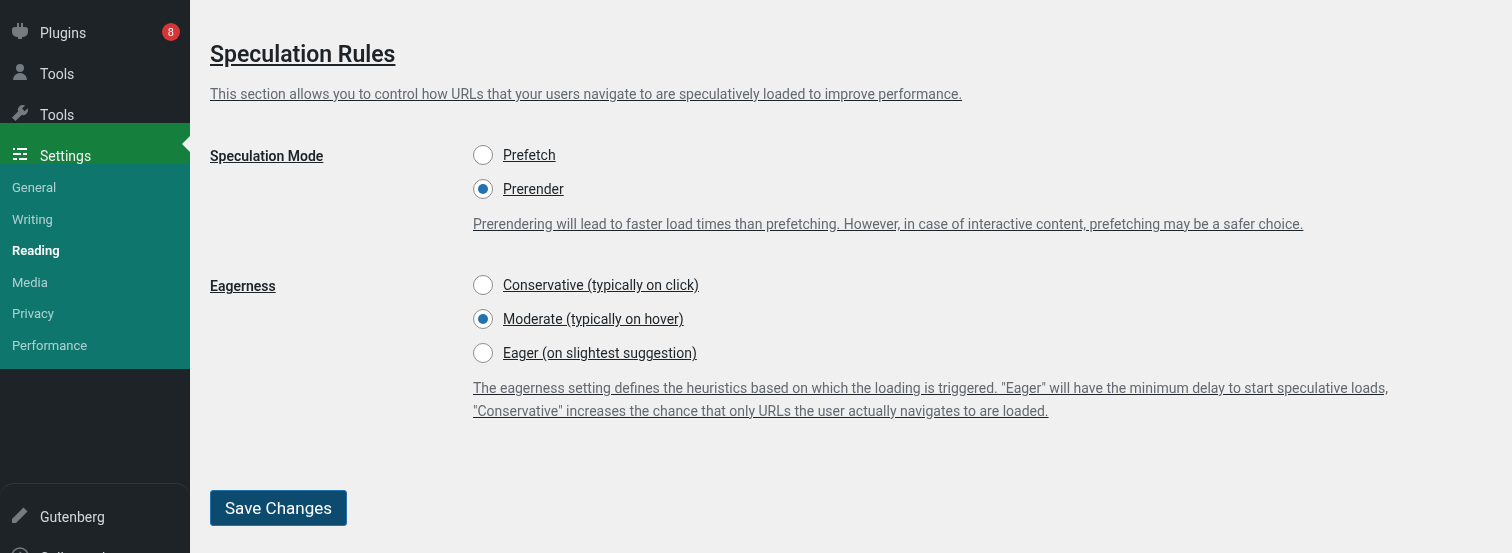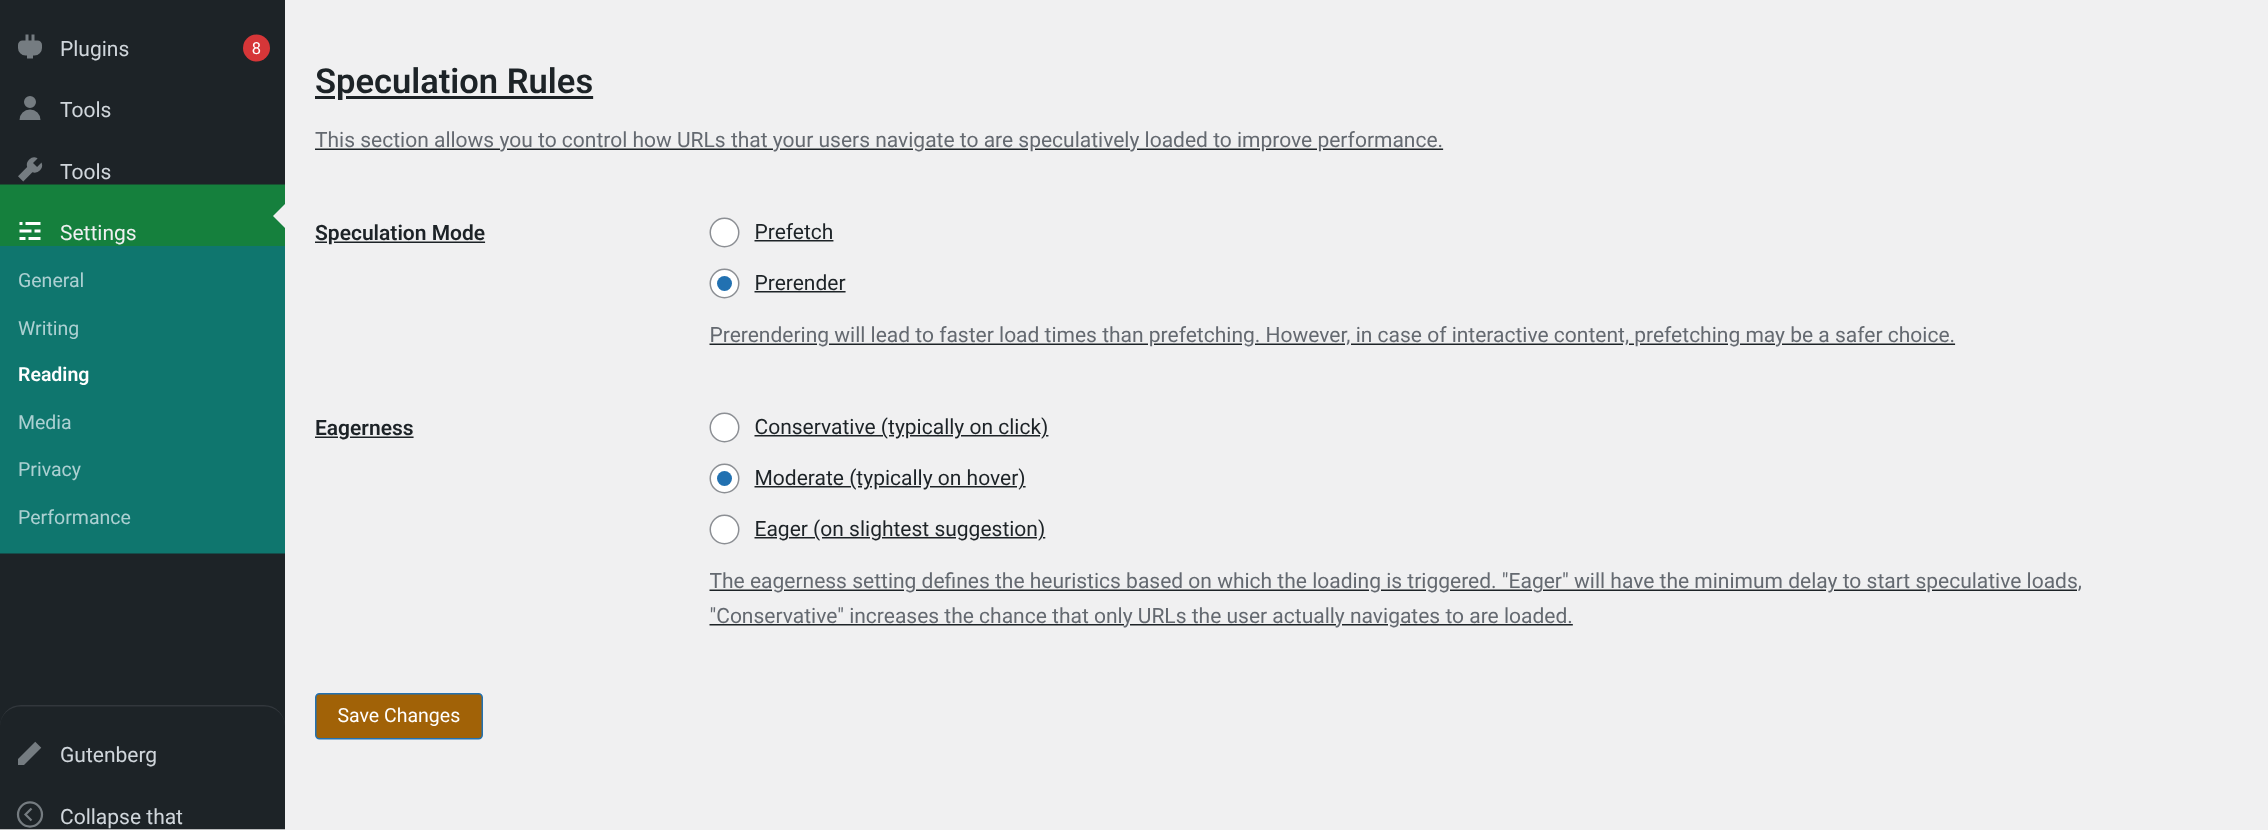"Save Changes" .btn-primary { background: #a16207 -> #0c4a6e; font-size: 13px -> 17px; margin-top: none -> 28px }
